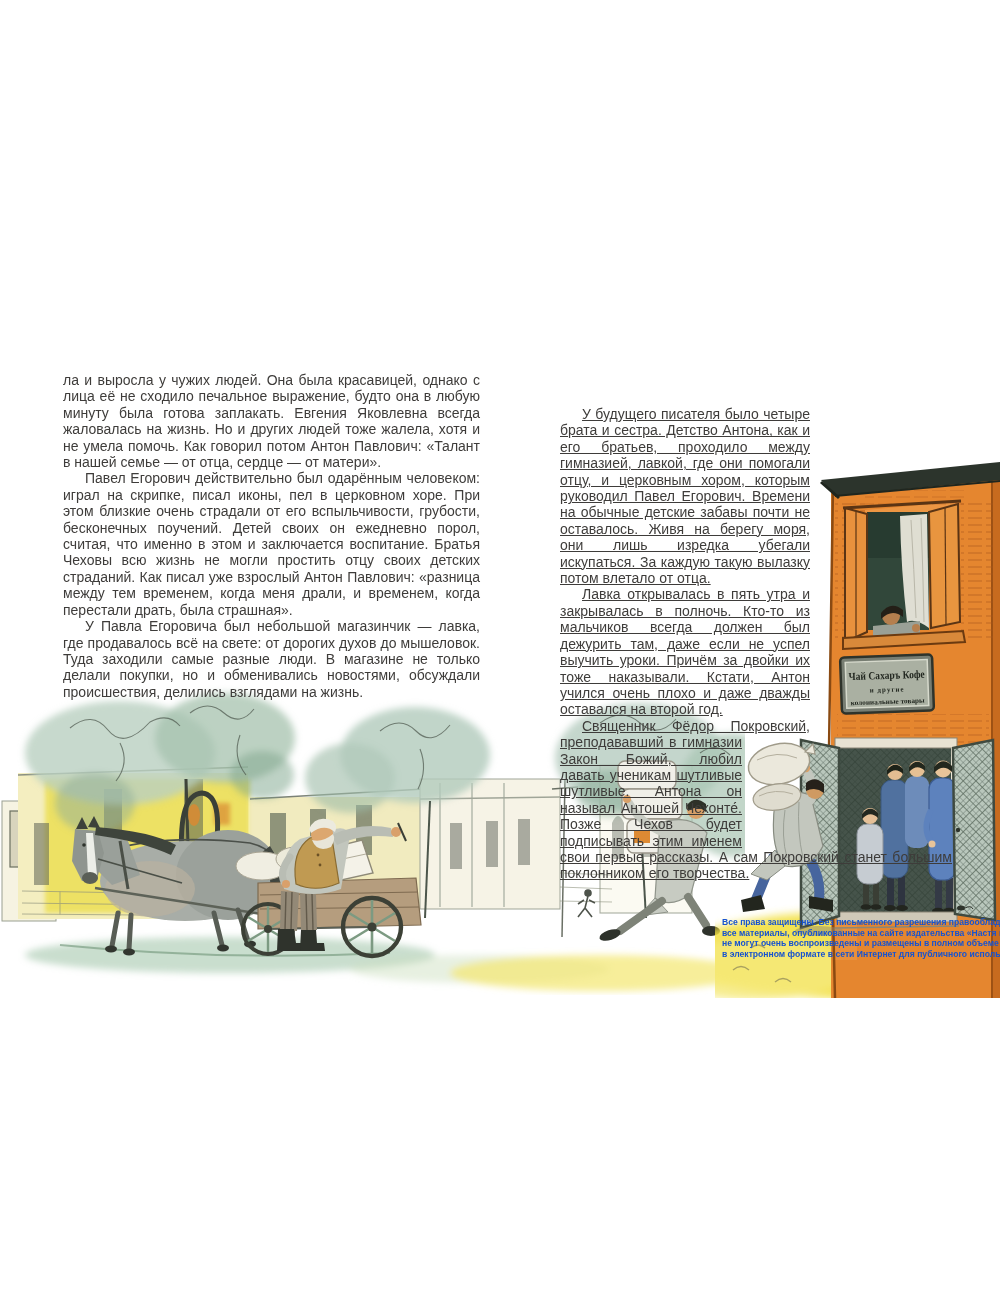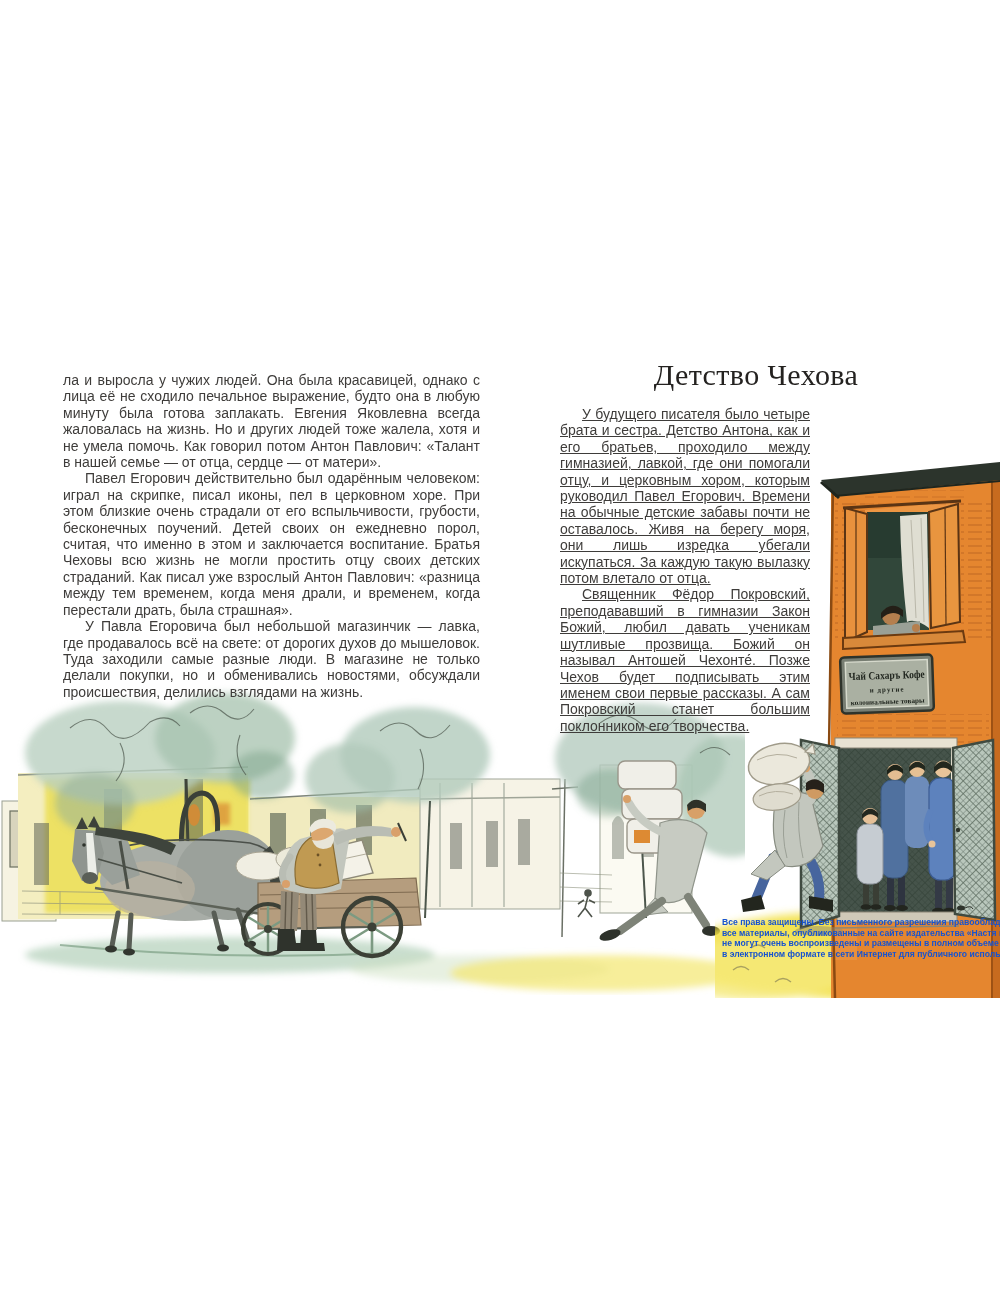"Детство Чехова" div.right-title { html: <div>Детство Чехова</div> -> none }
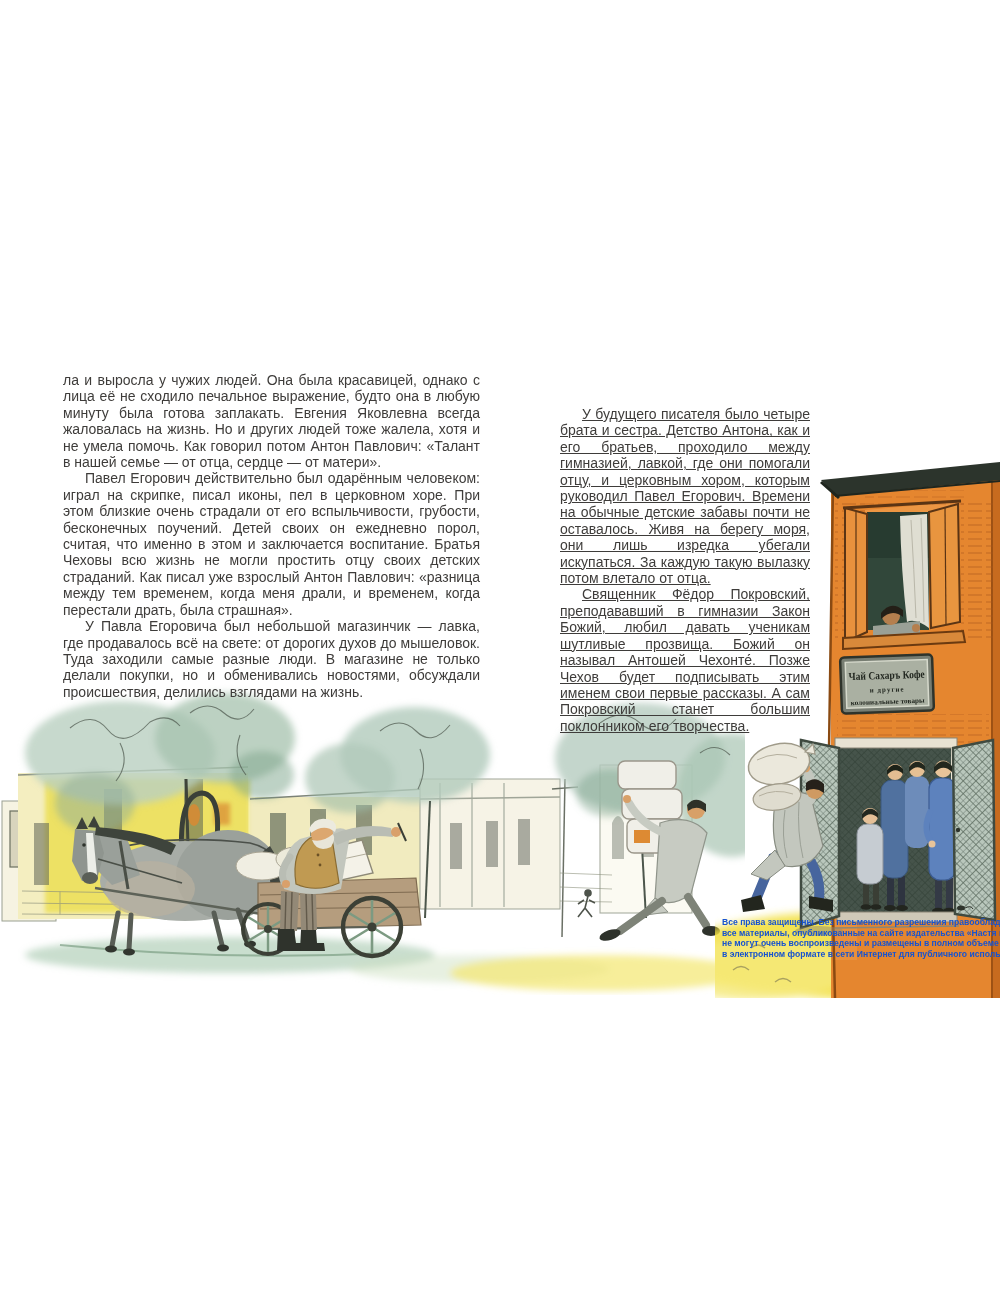"Лавка открывалась в пять утра" p { html: none -> <p>Лавка открывалась в пять утра и закрывалась в полночь. Кто-то из мальчиков всегда должен был дежурить там, даже если не успел выучить уроки. Причём за двойки их тоже наказывали. Кстати, Антон учился очень плохо и даже дважды оставался на второй год.</p> }
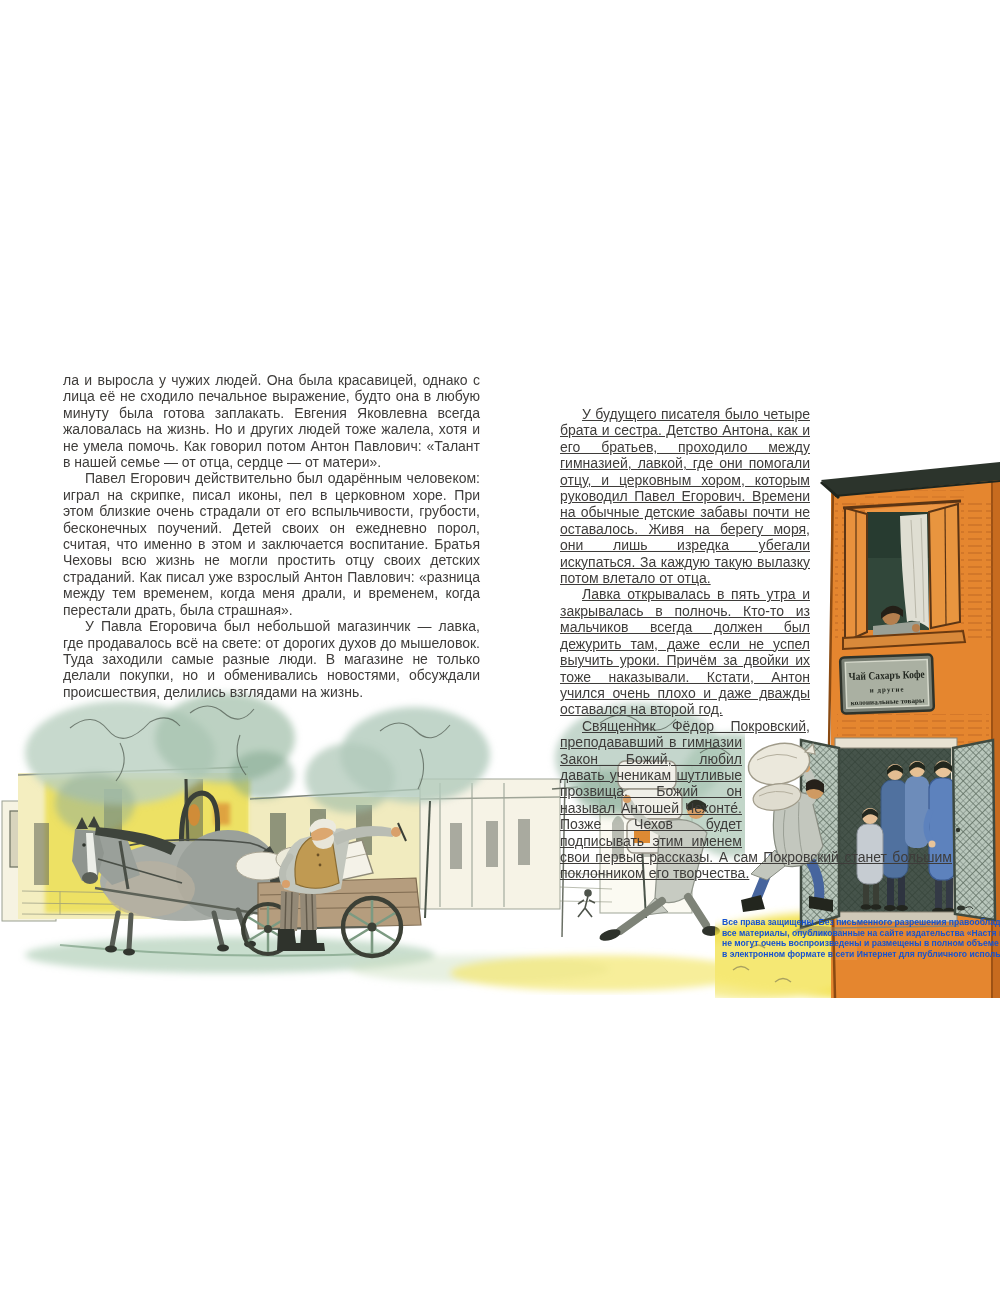"Священник Фёдор Покровский," p { text: прозвища. Божий -> шутливые. Антона }
